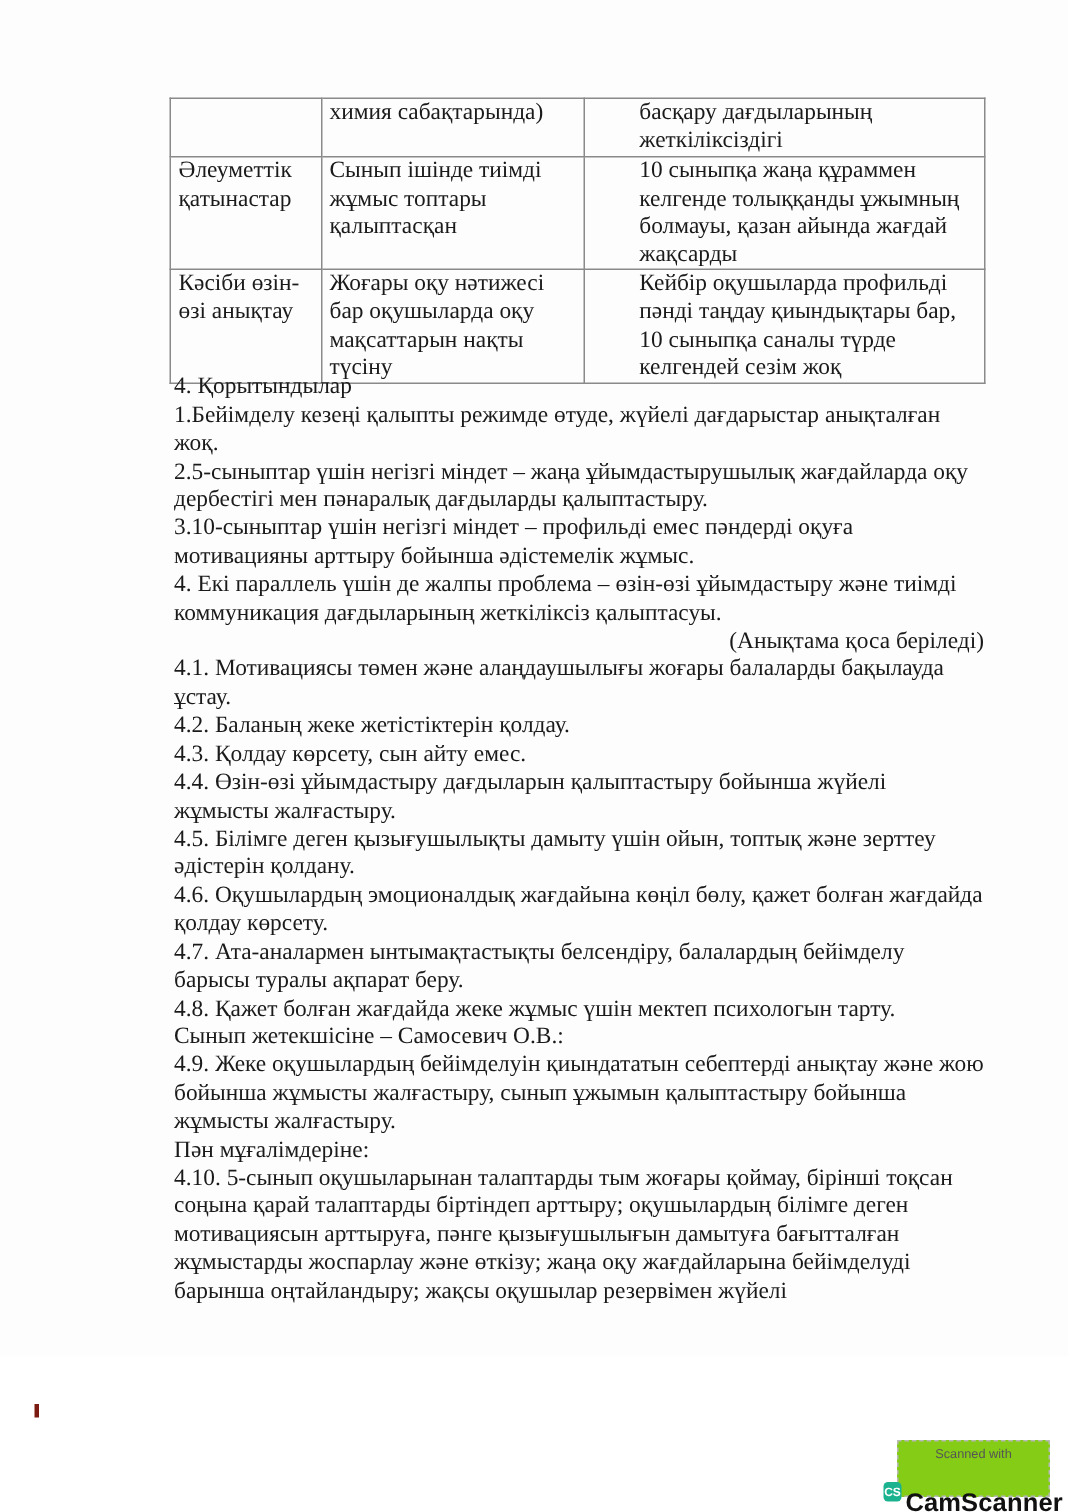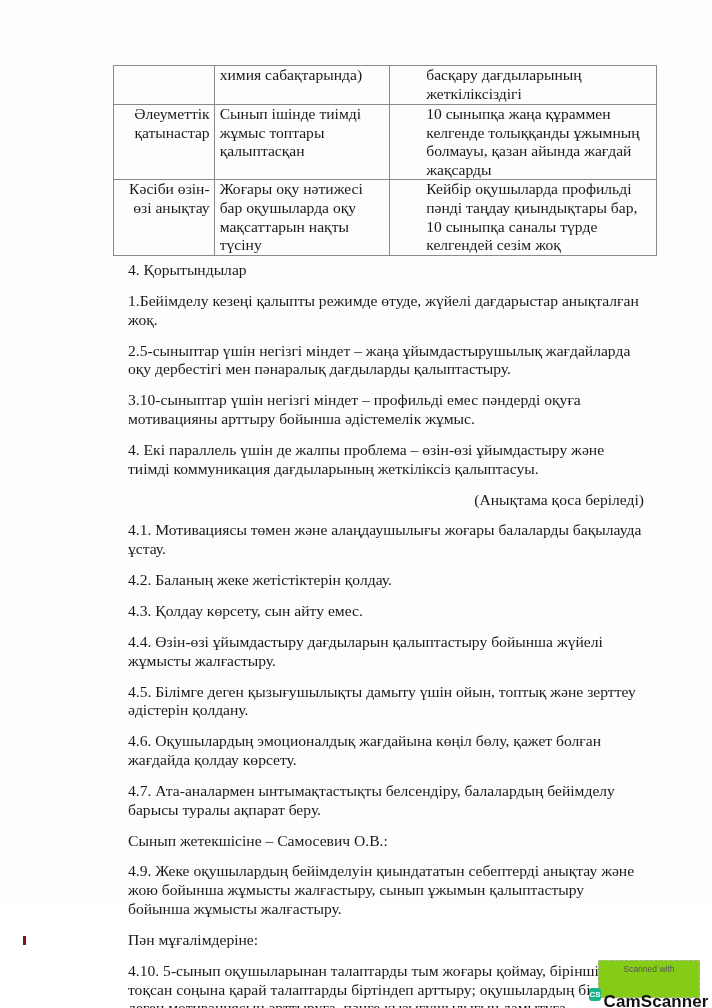"Әлеуметтік қатынастар" .doc-table td.c1 { text-align: right -> none }
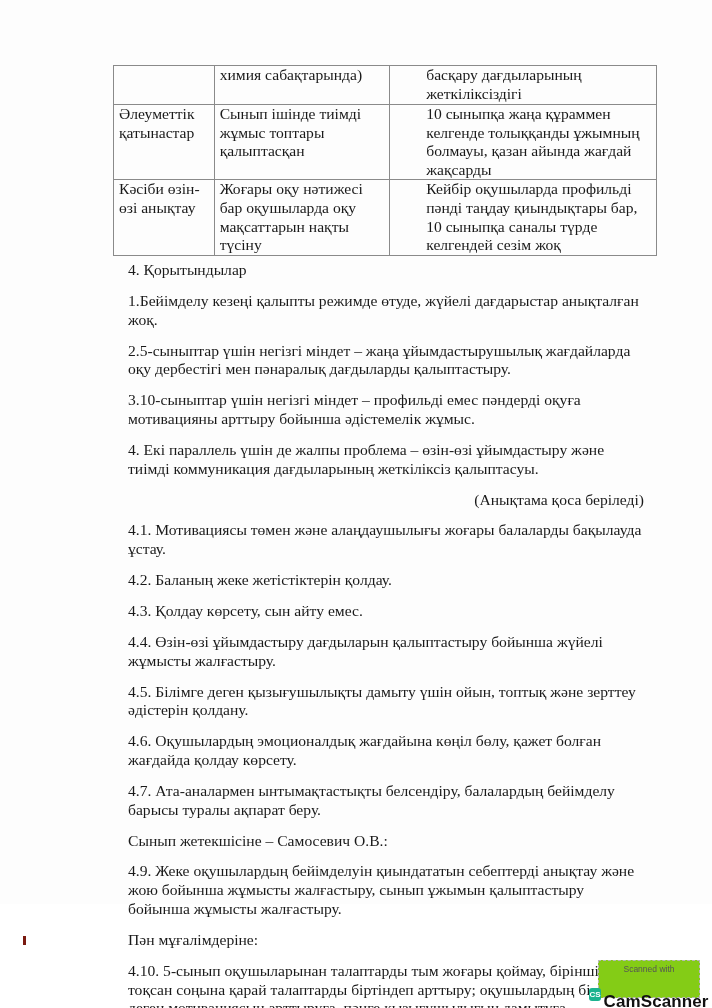"4. Қорытындылар" .body-text p { margin: 12px -> 0 }
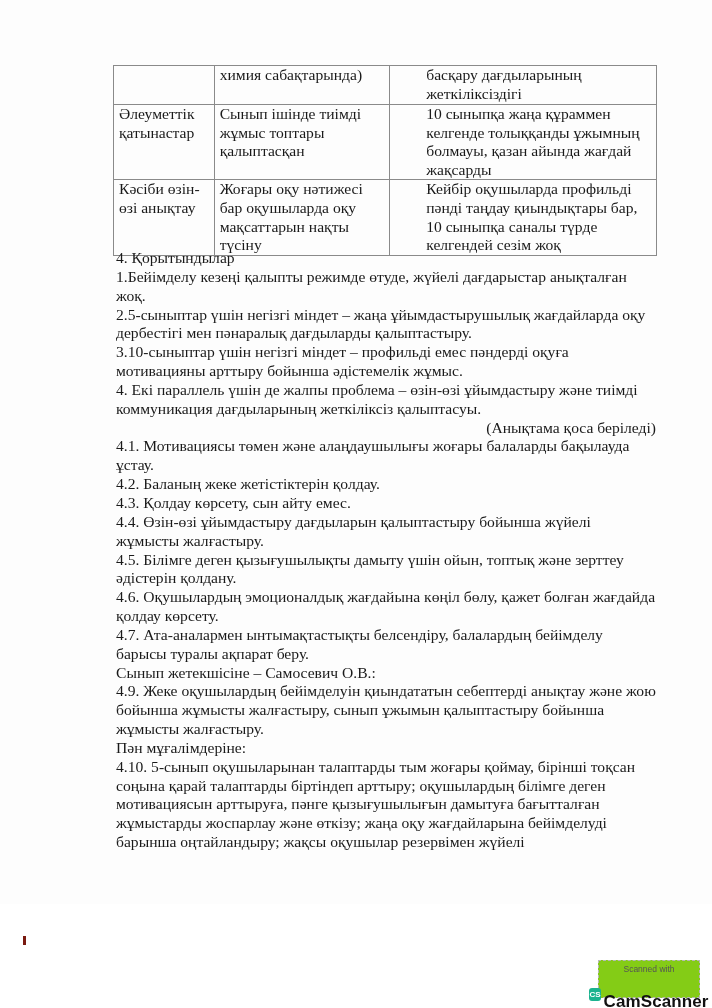"4.8. Қажет болған жағдайда жеке" p { html: none -> <p>4.8. Қажет болған жағдайда жеке жұмыс үшін мектеп психологын тарту.</p> }
